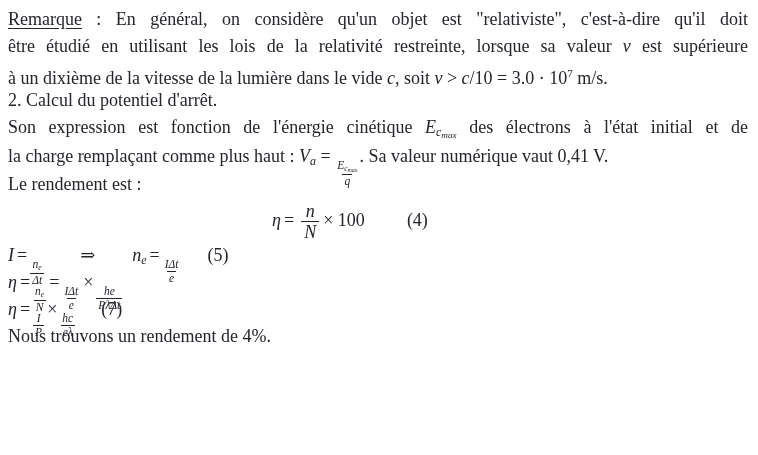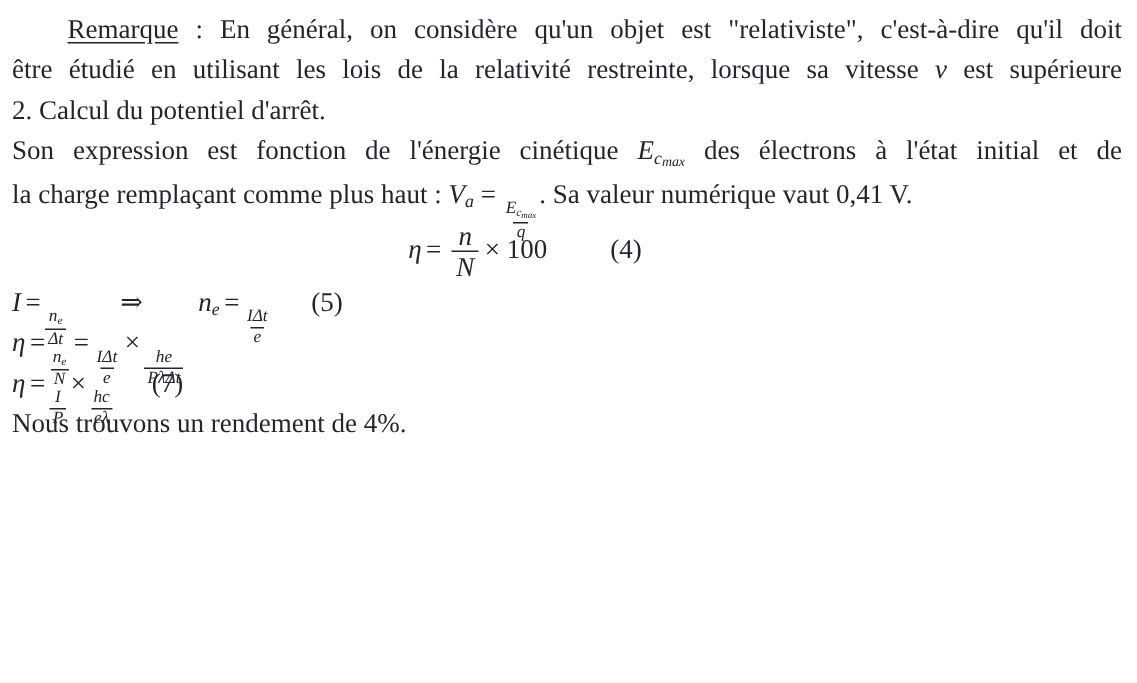"Remarque" .ul { margin-left: 37px -> none }
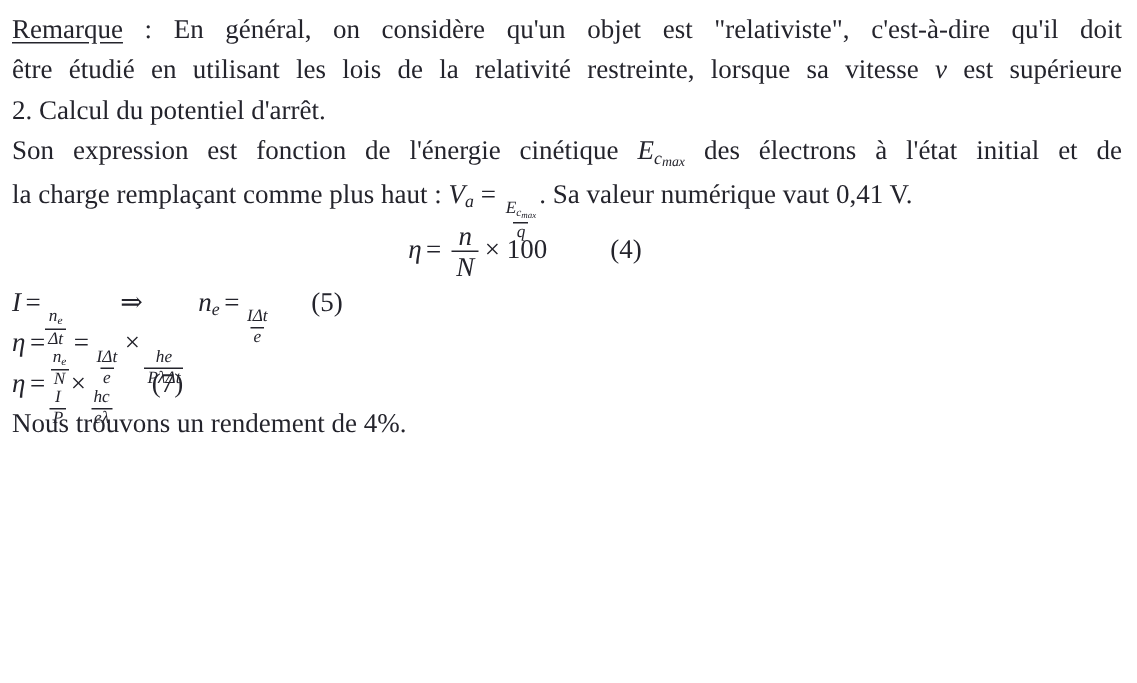"être étudié en utilisant les" span { text: vitesse -> valeur }
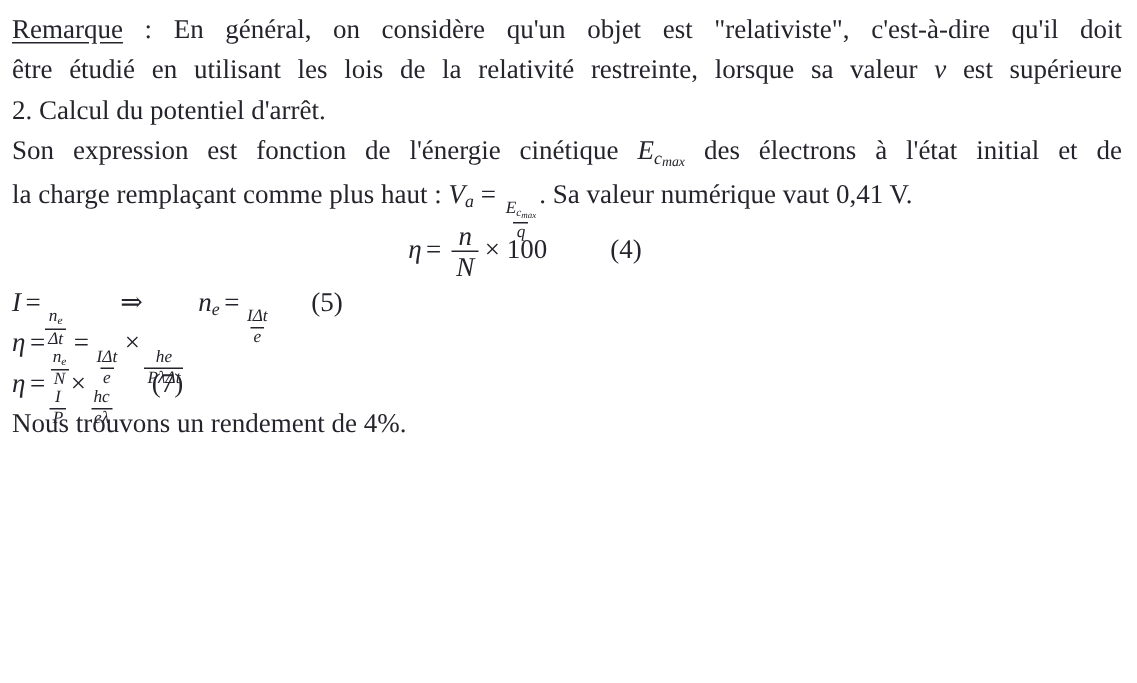"à un dixième de la" div.line { html: none -> <div><span>à un dixième de la vitesse de la lumière dans le vide </span><span>c</span><span>, soit </span><span>v</span><span> &gt; </span><span>c</span><span>/10 = 3.0 · 10</span><sup>7</sup><span> m/s.</span></div> }
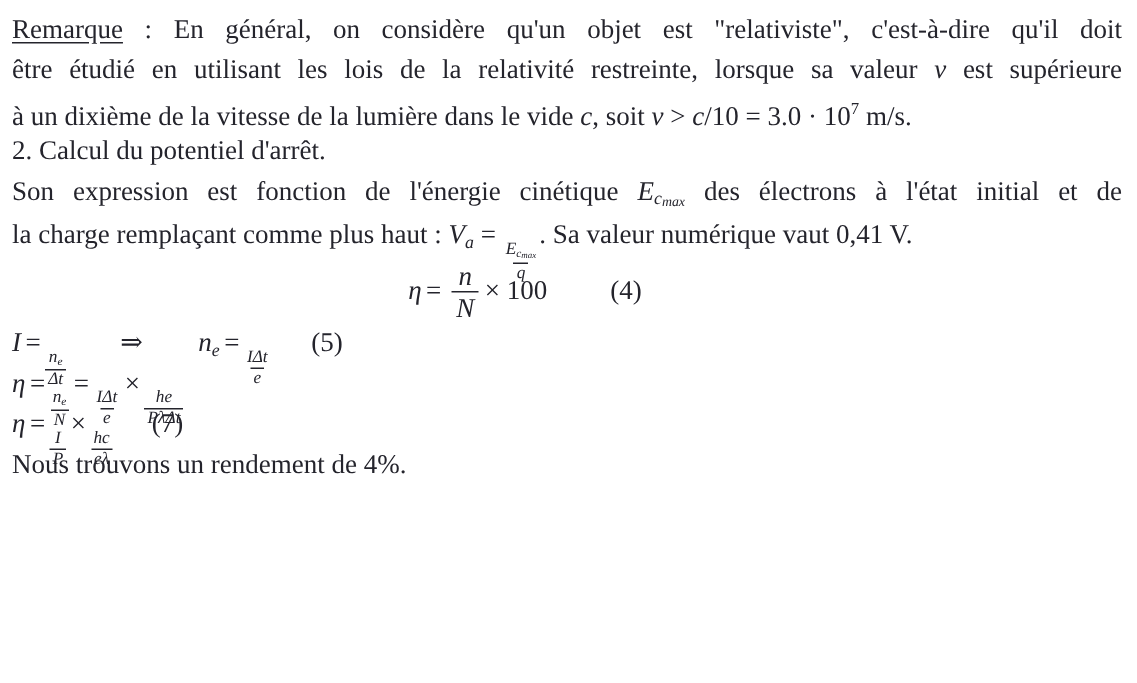"Le rendement est :" div.line { html: none -> <div>Le rendement est :</div> }
